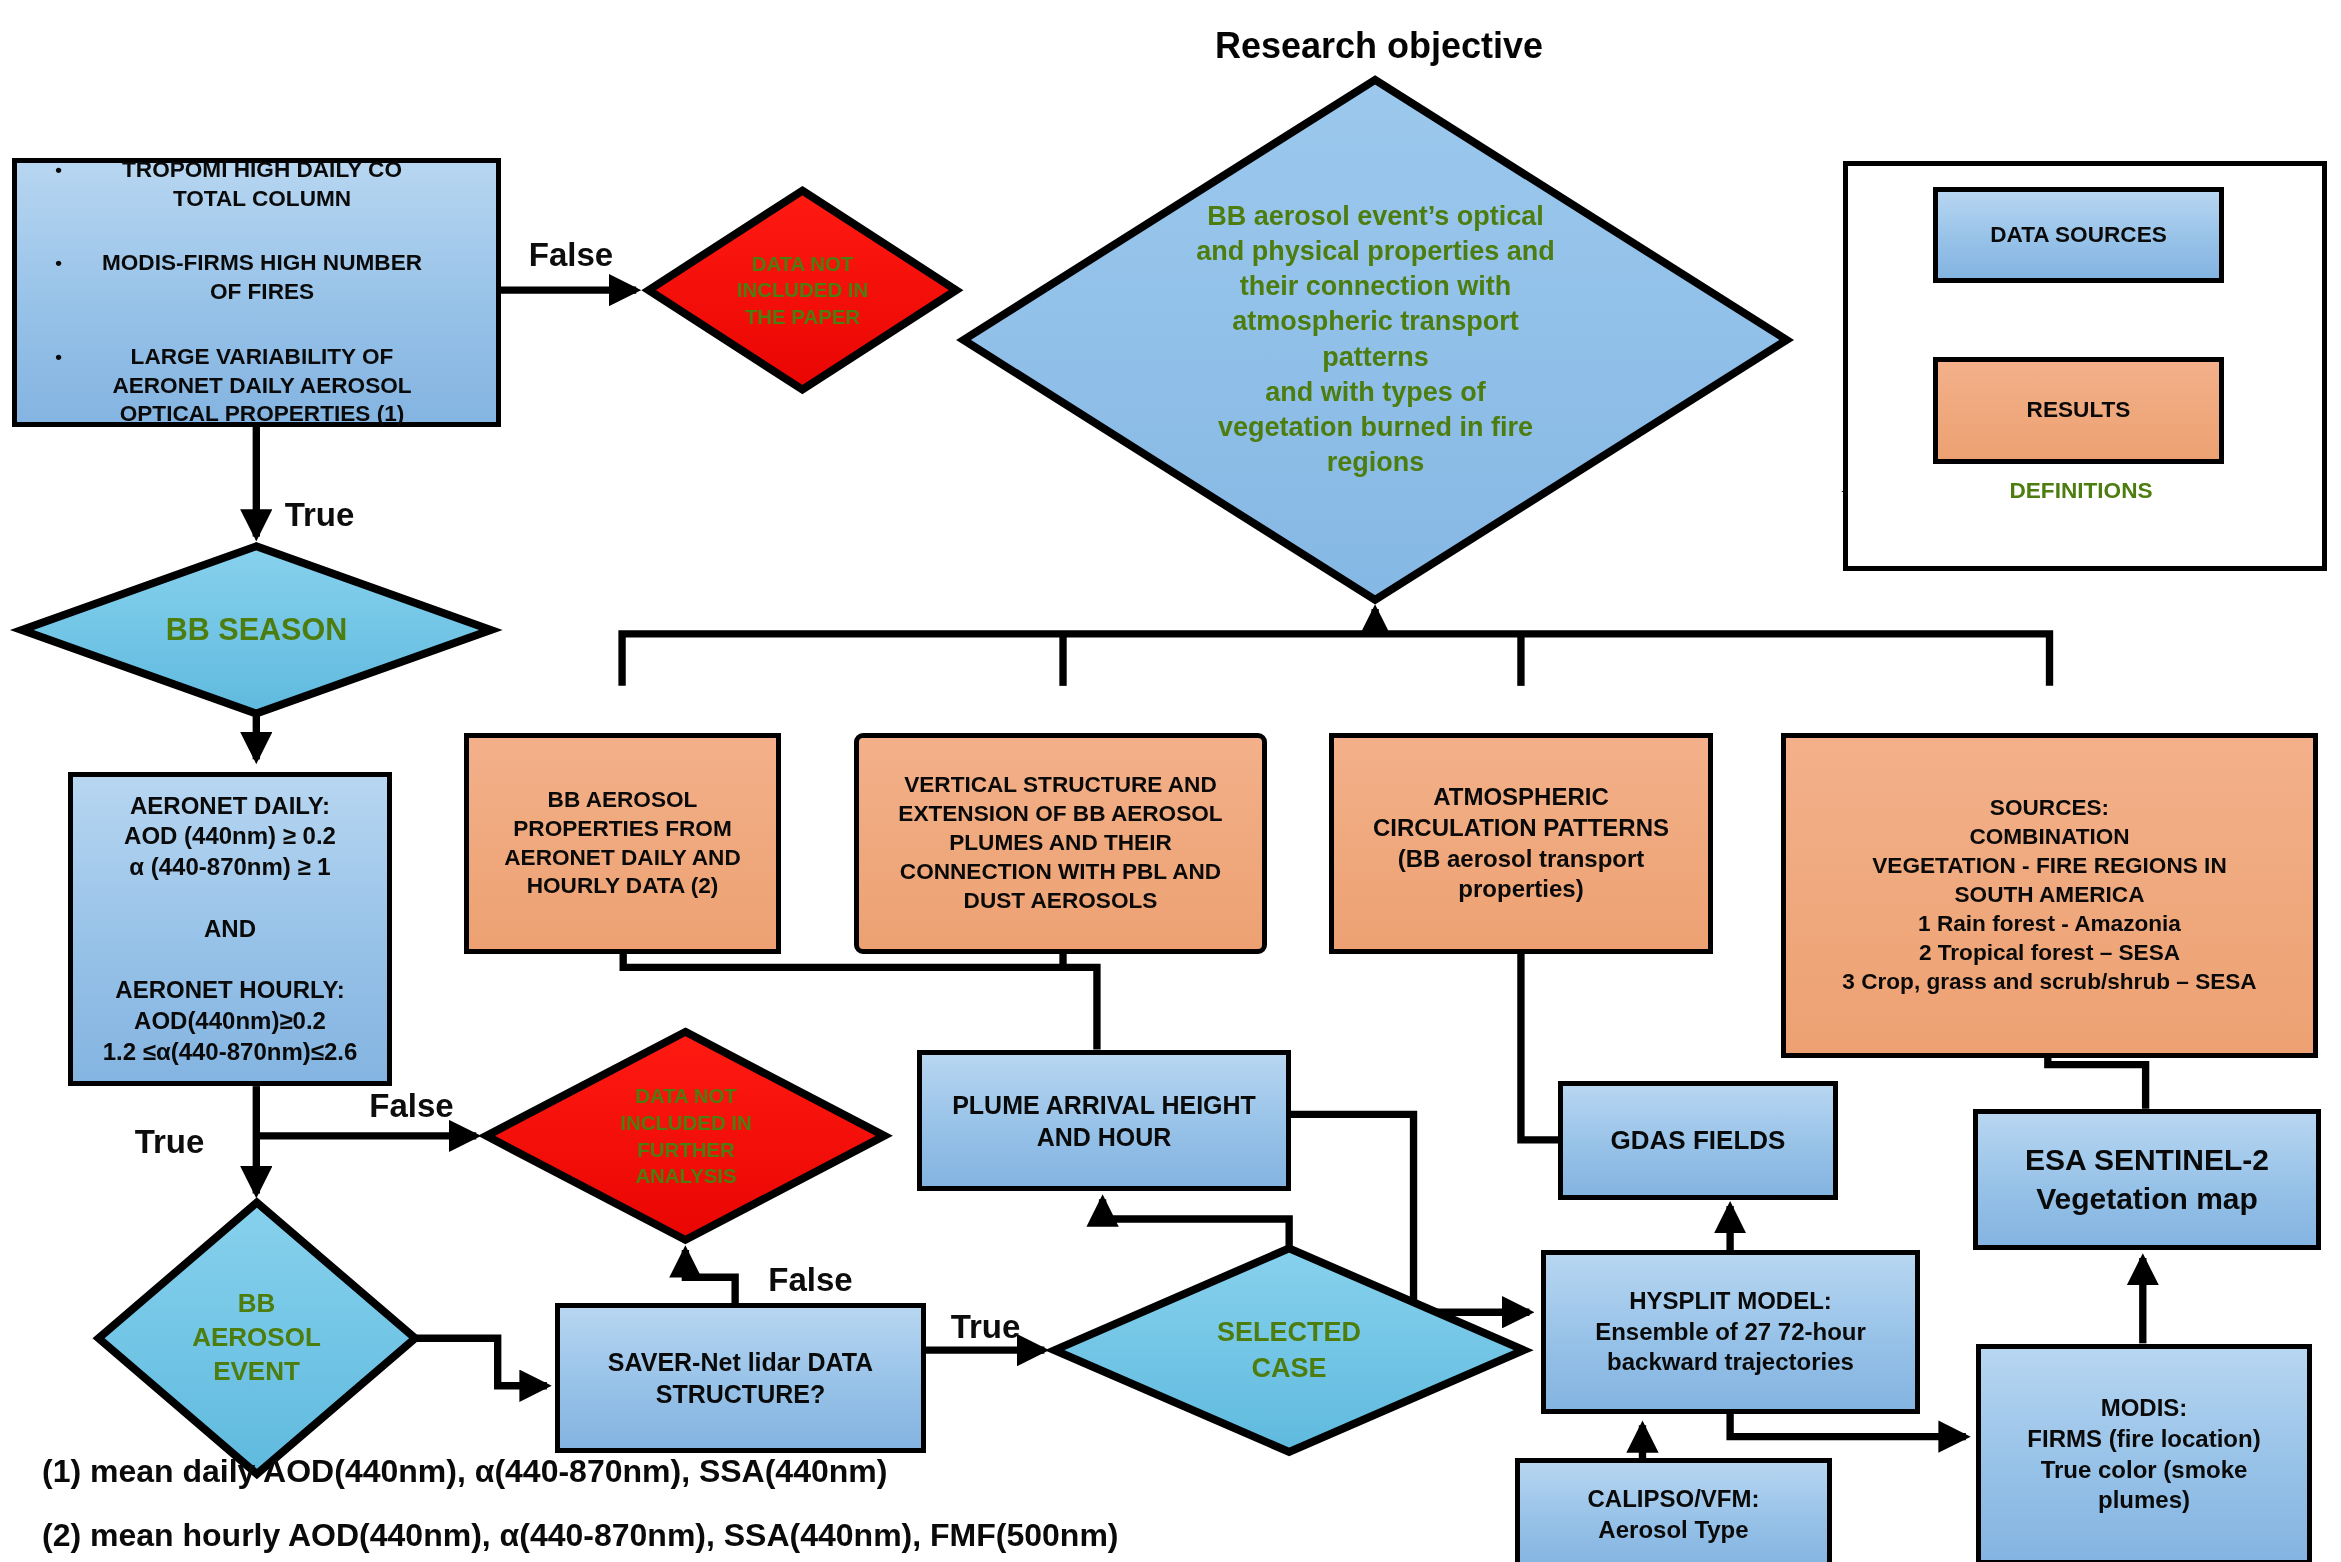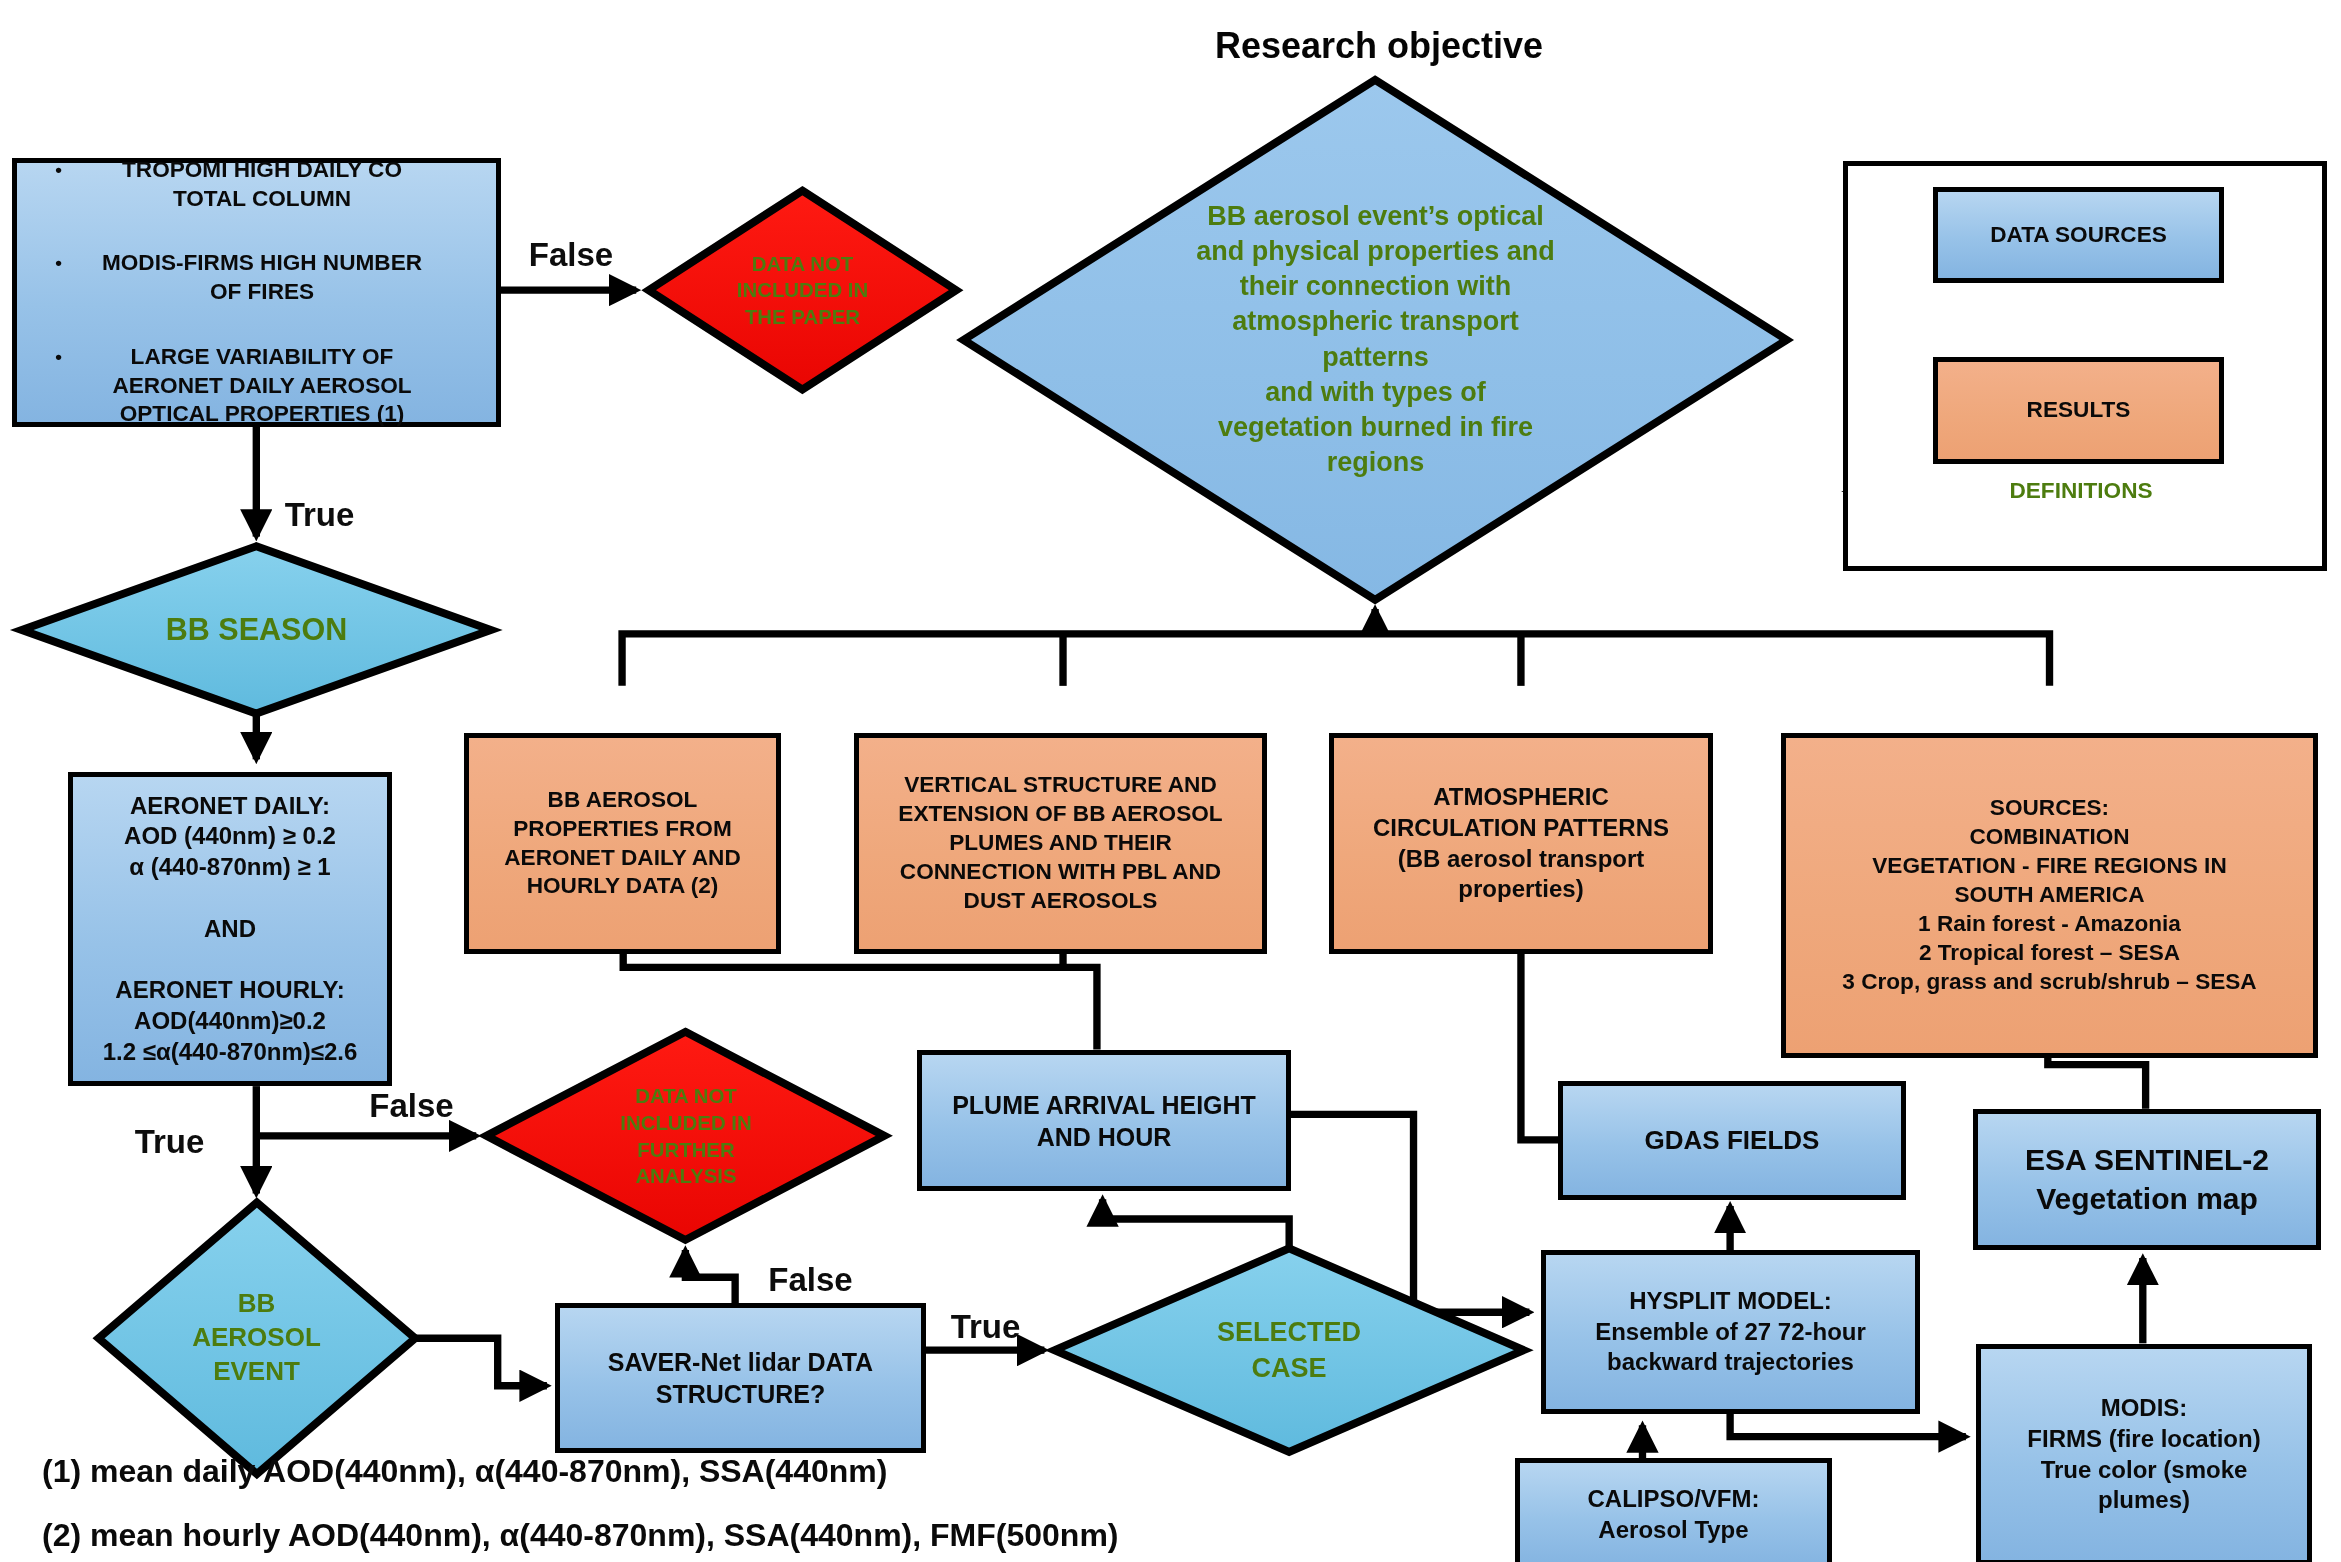"VERTICAL STRUCTURE AND" div.node { border-radius: none -> 9px }
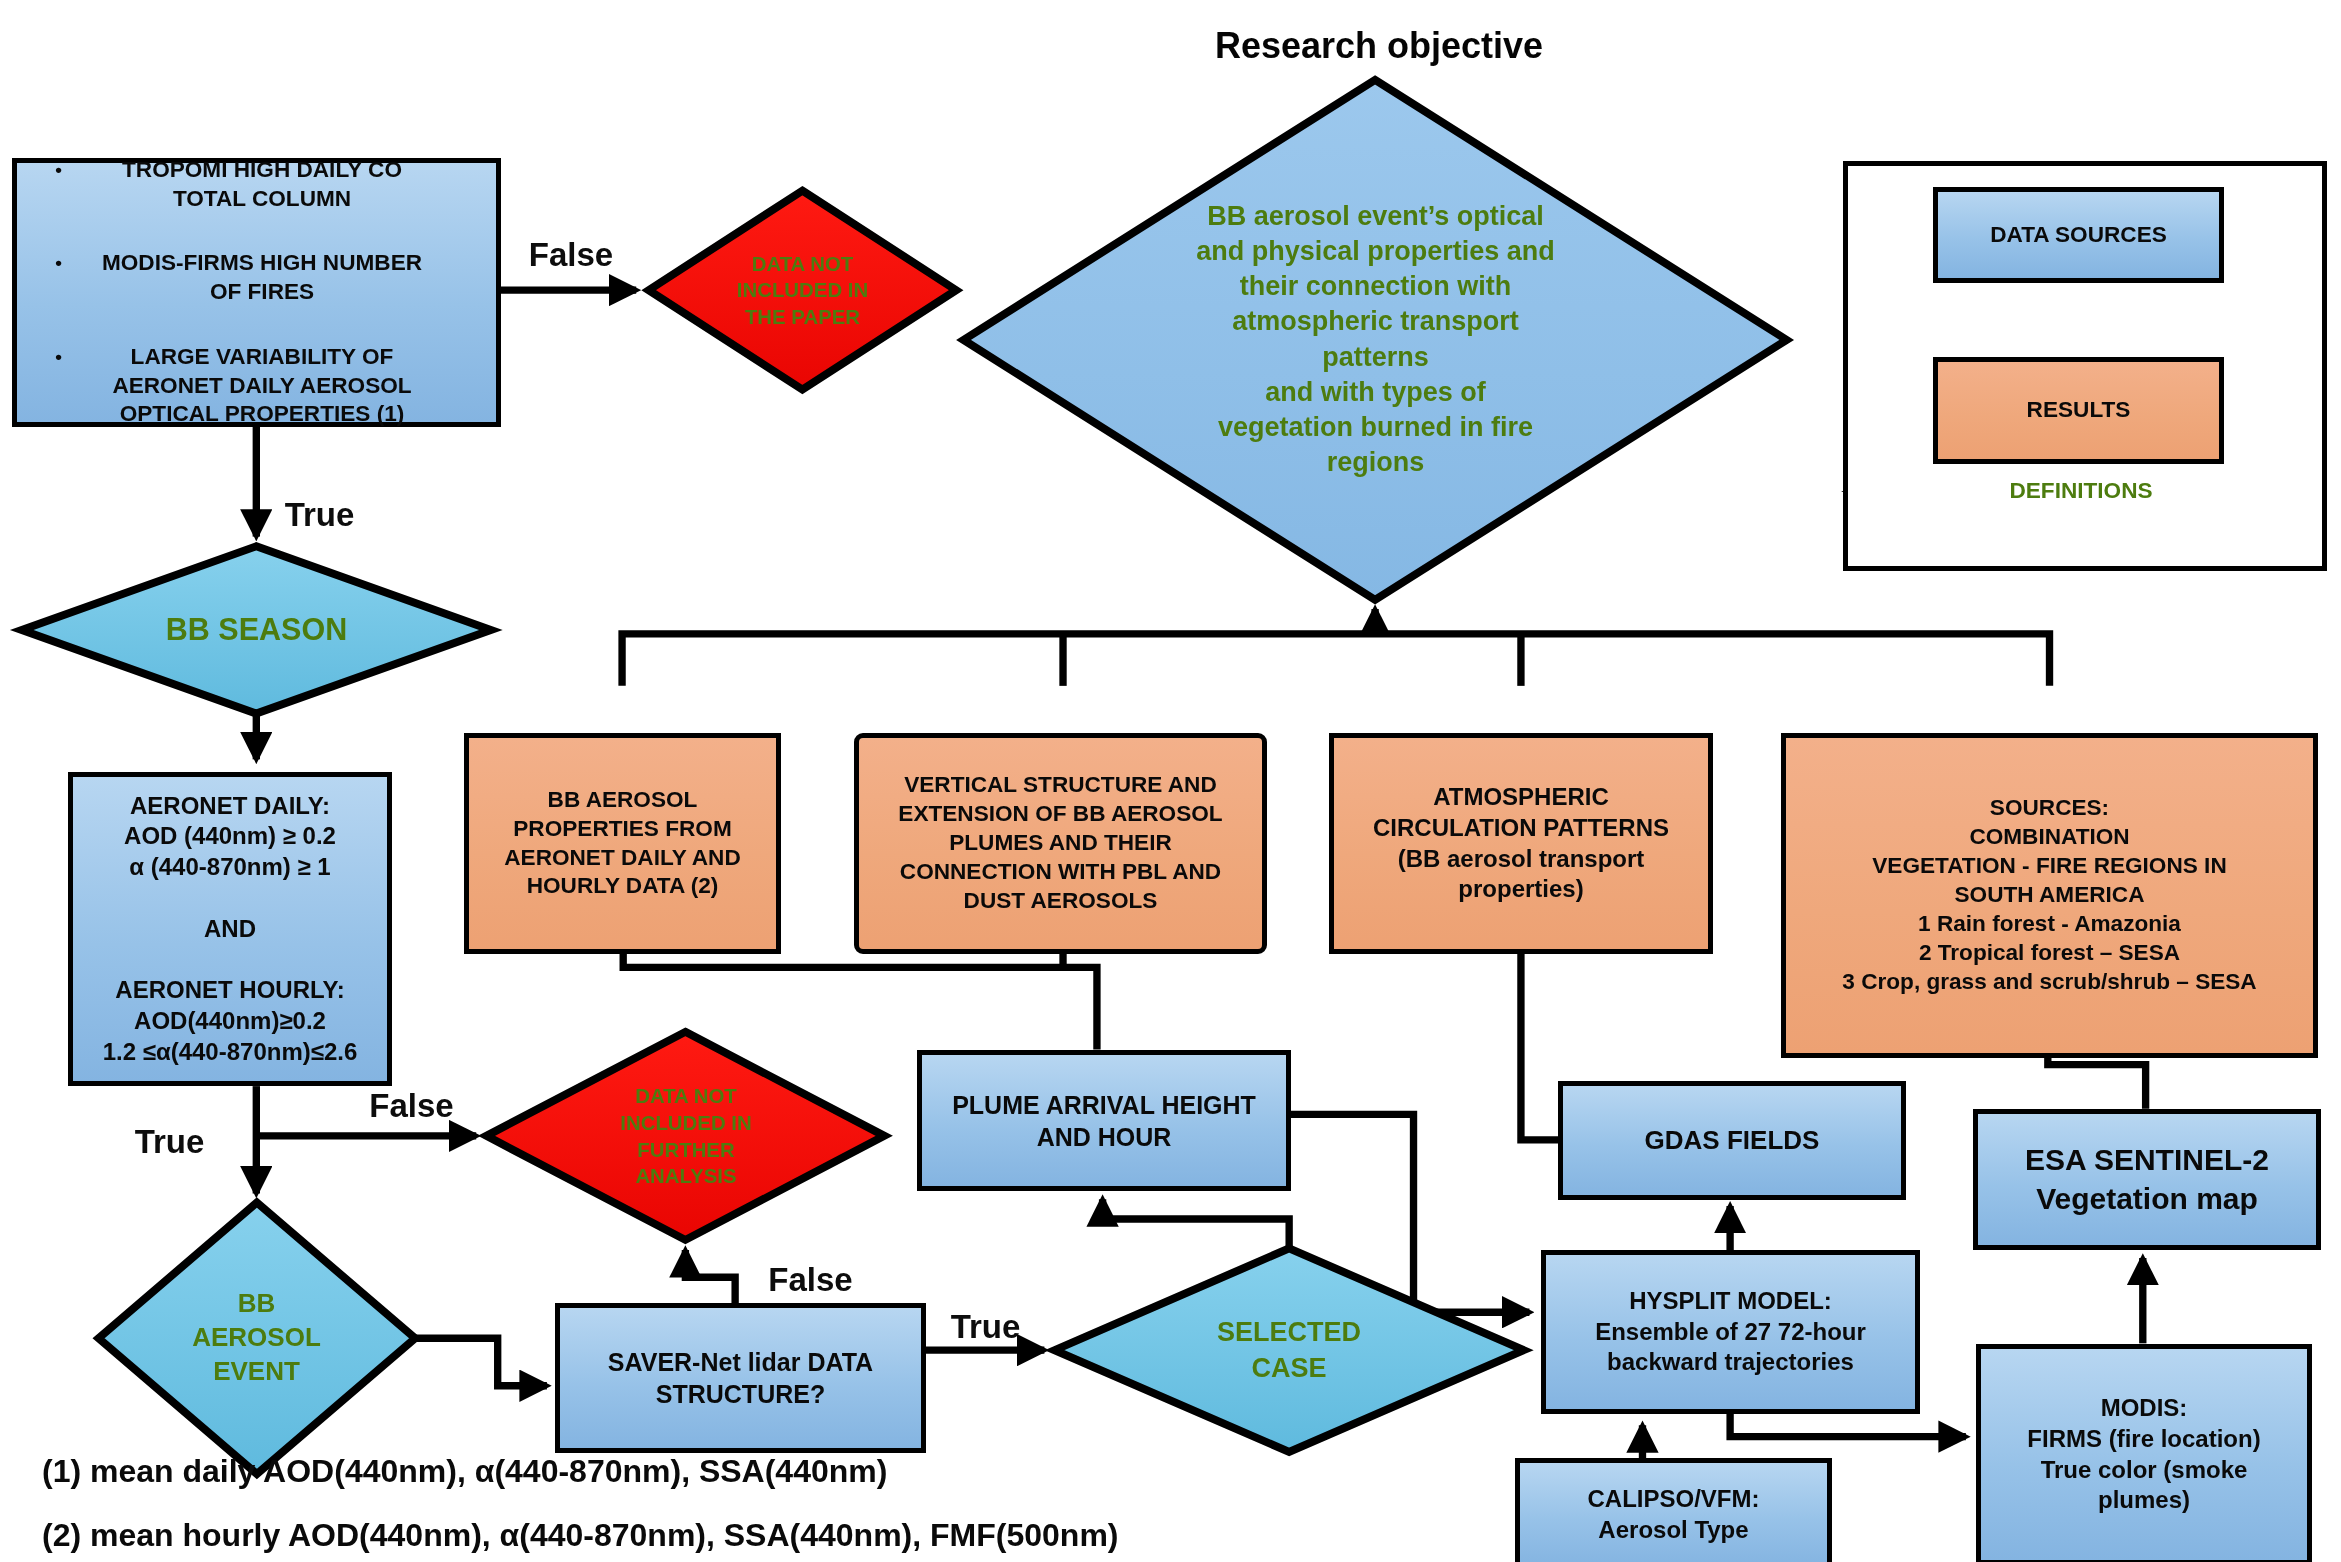"GDAS FIELDS" div.node { width: 348px -> 280px }
